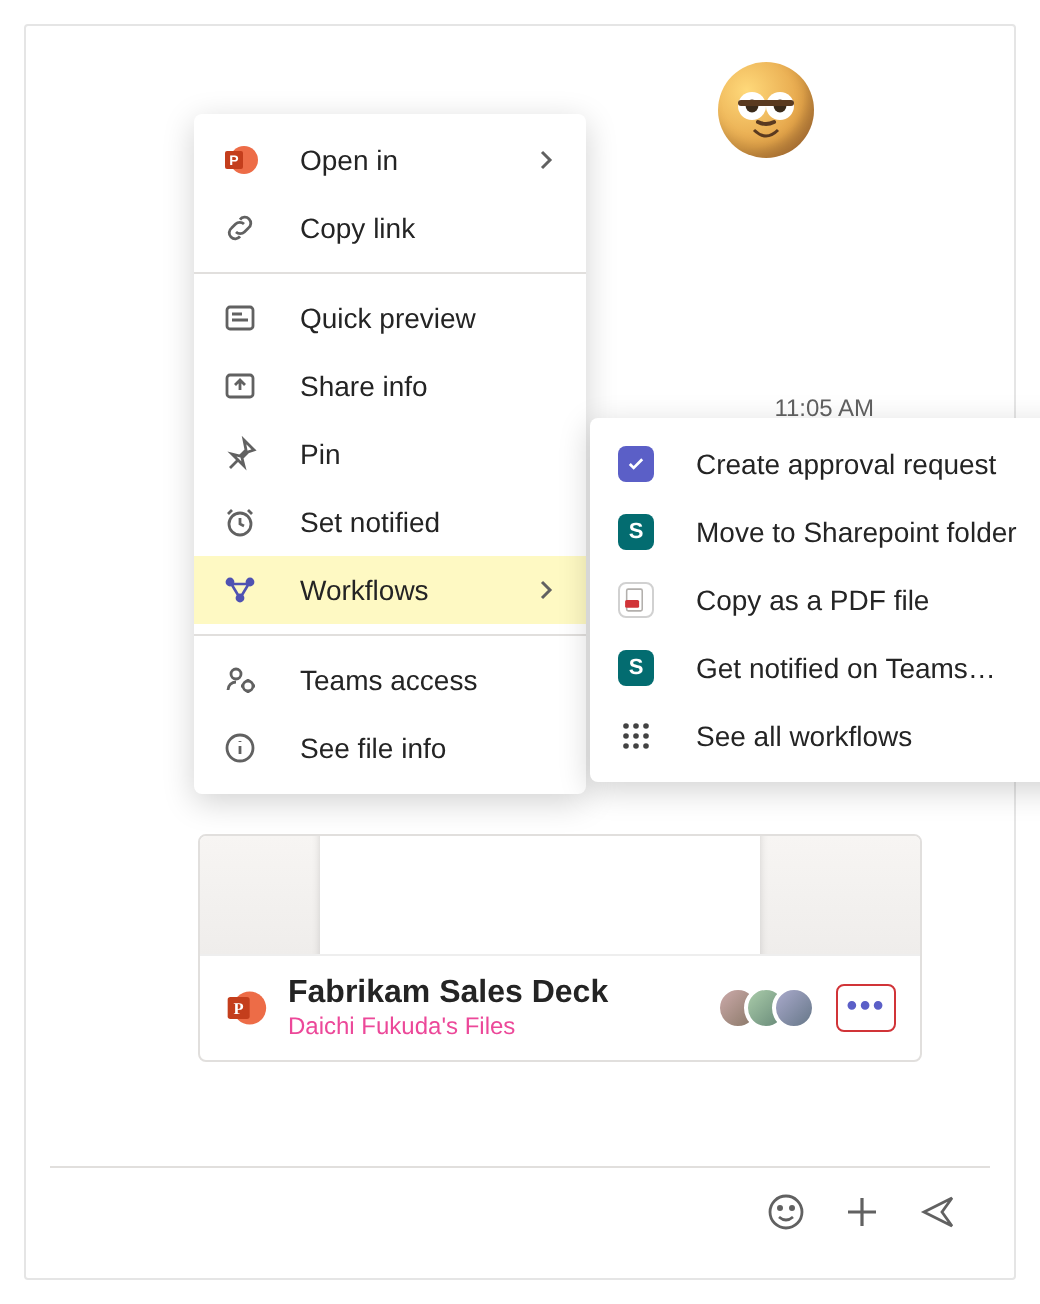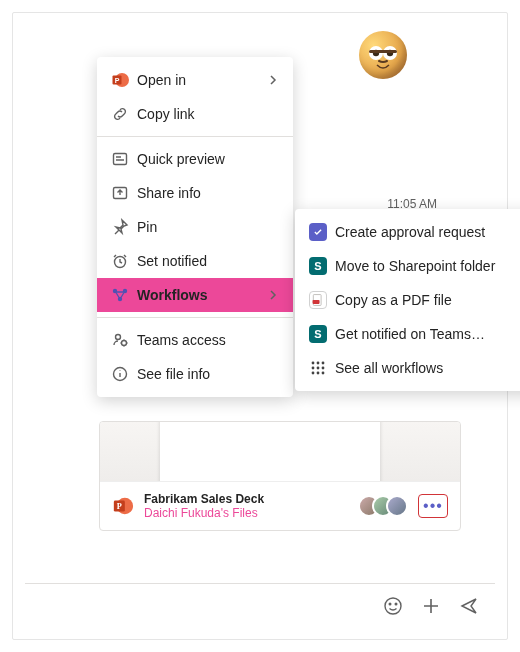"Open in" .menu-item { gap: 8px -> 21px }
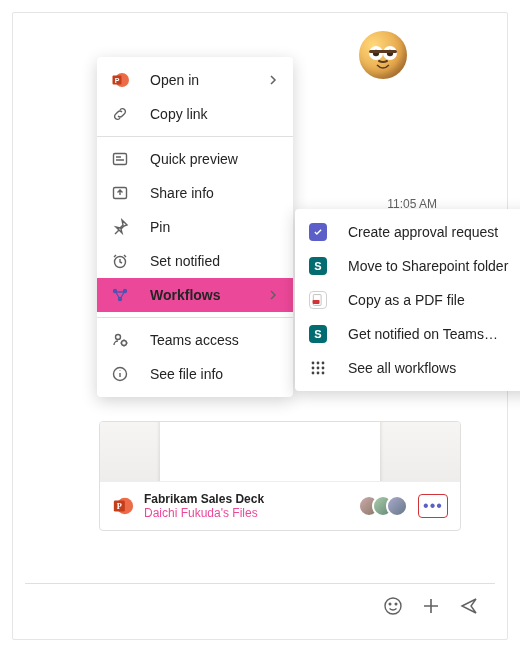"Workflows" .menu-item.hover { background: #ec4899 -> #fef9c3; font-weight: bold -> none }
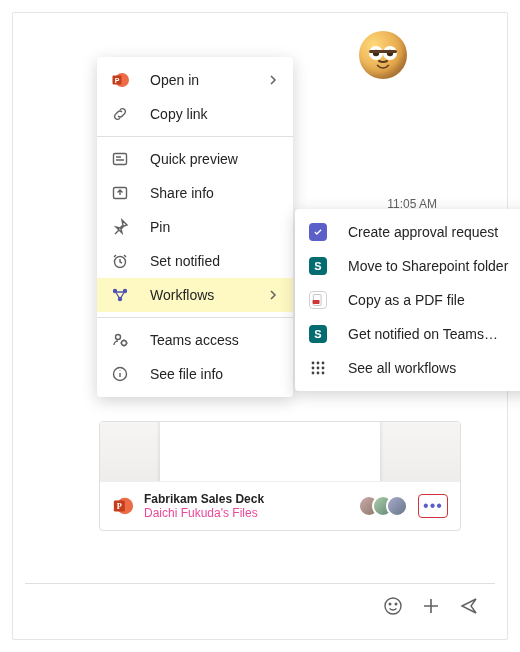"Fabrikam Sales Deck" .file-title { font-size: 12px -> 16px }
